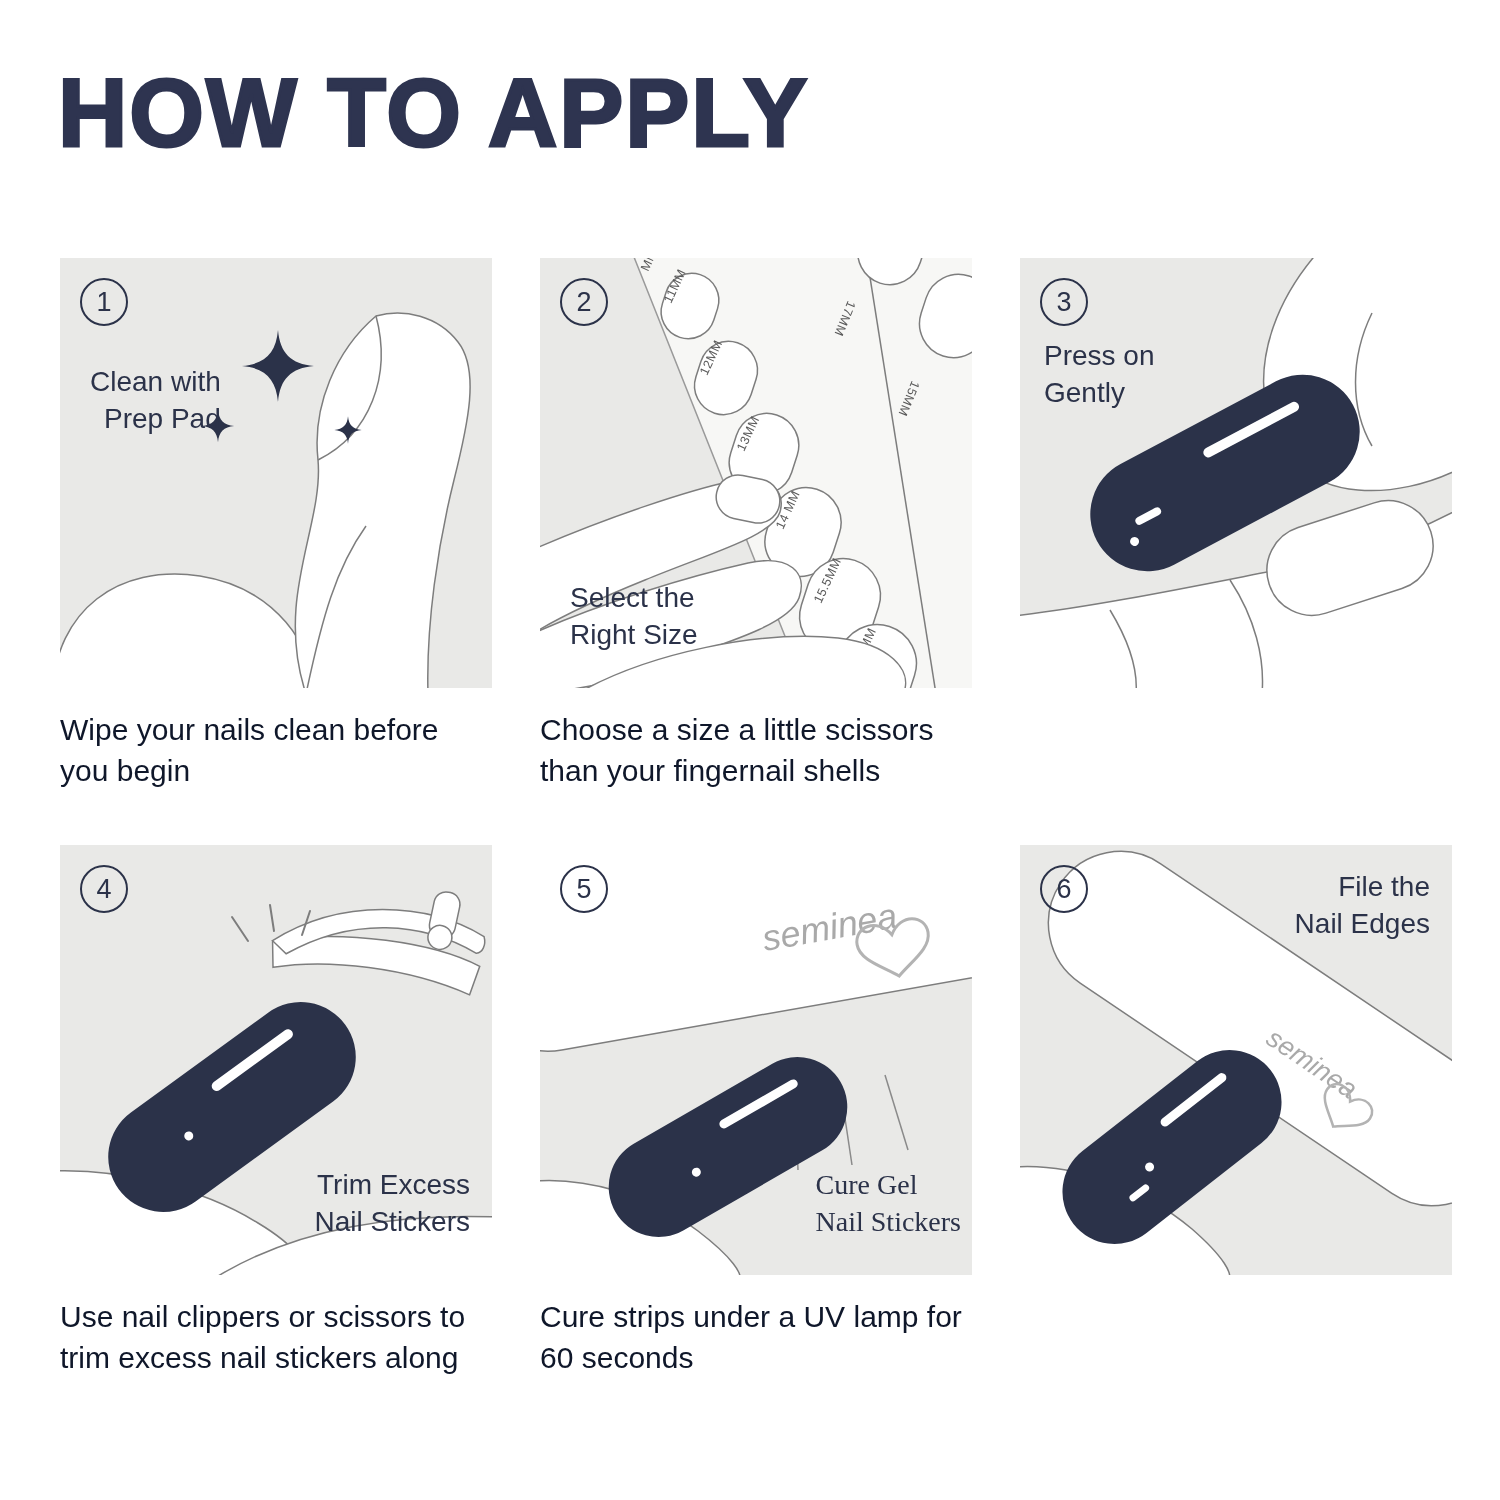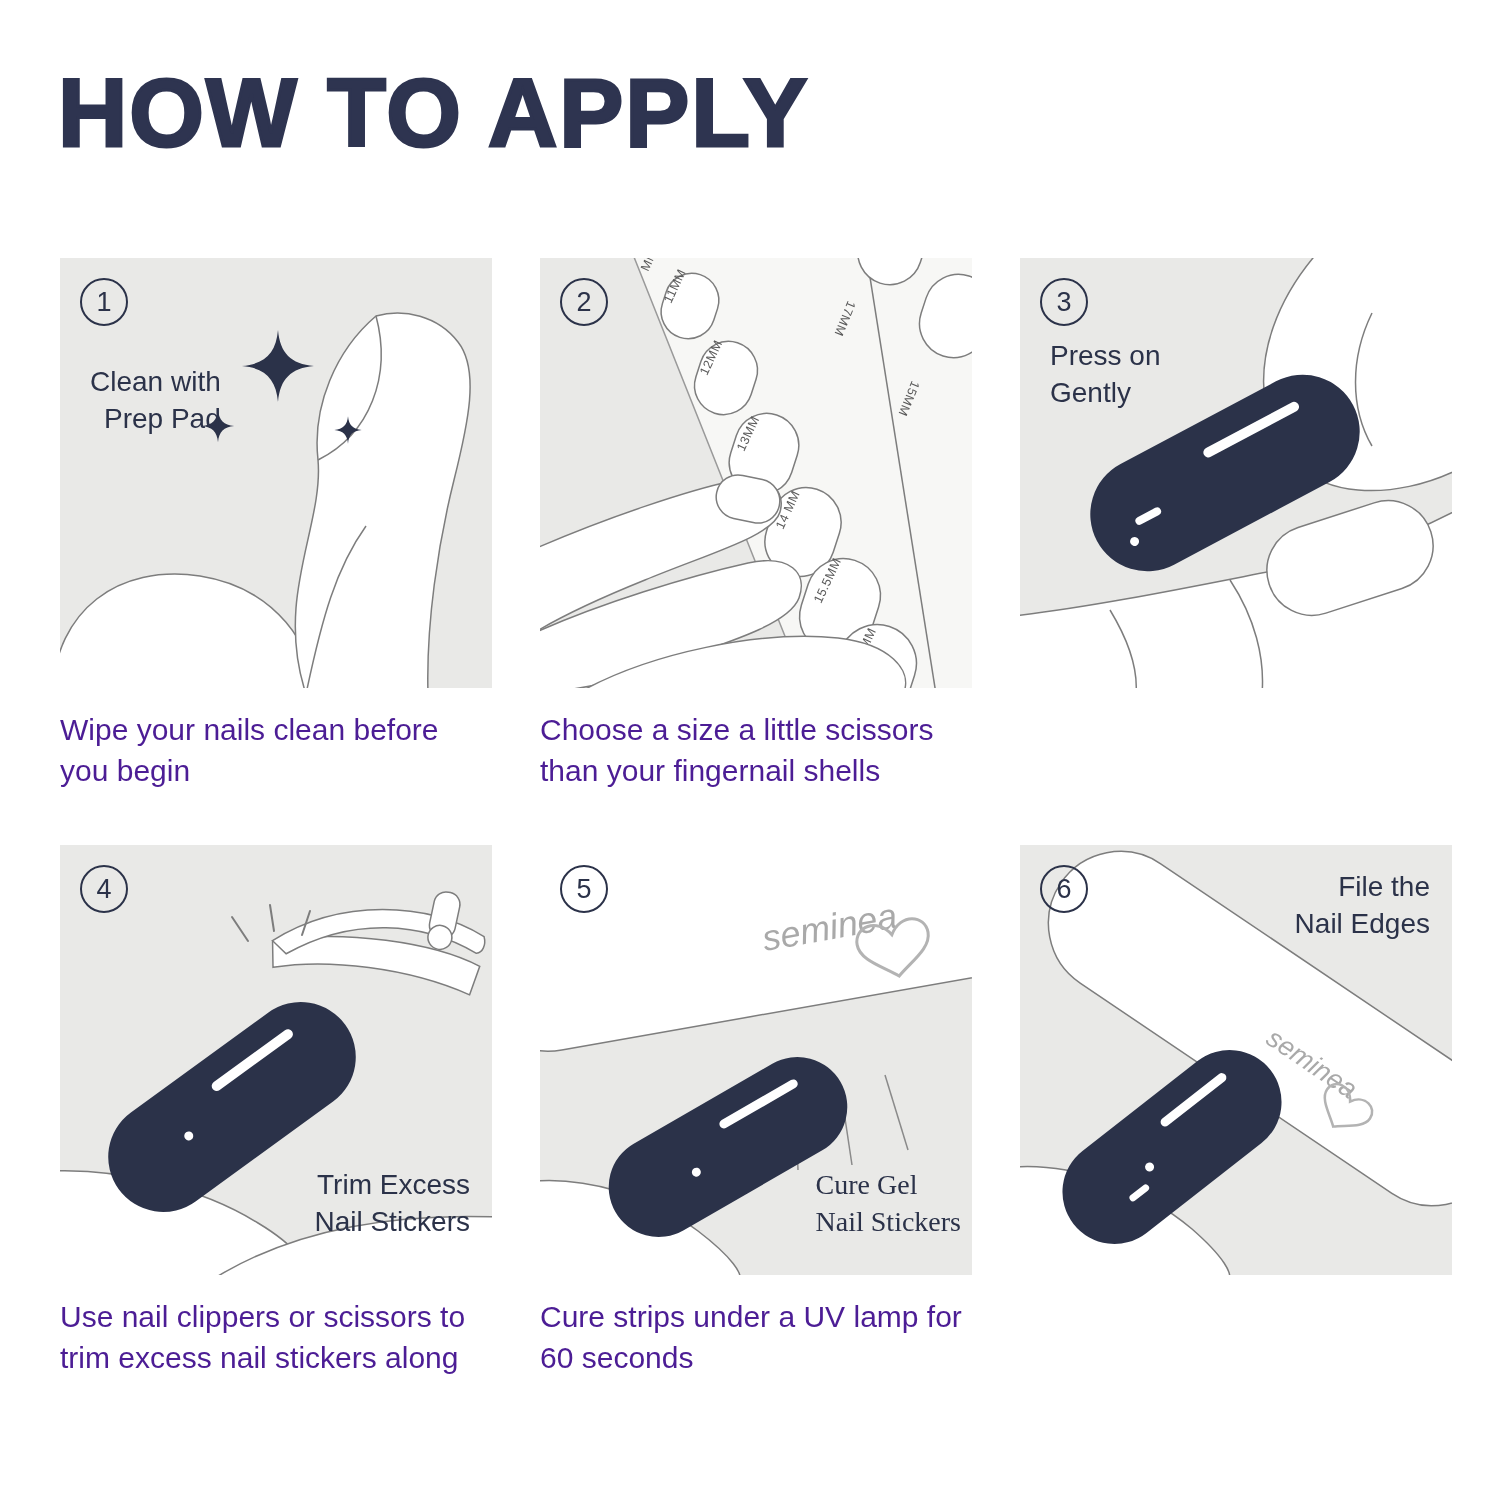"Press on" .lbl-3 { left: 30px -> 24px }
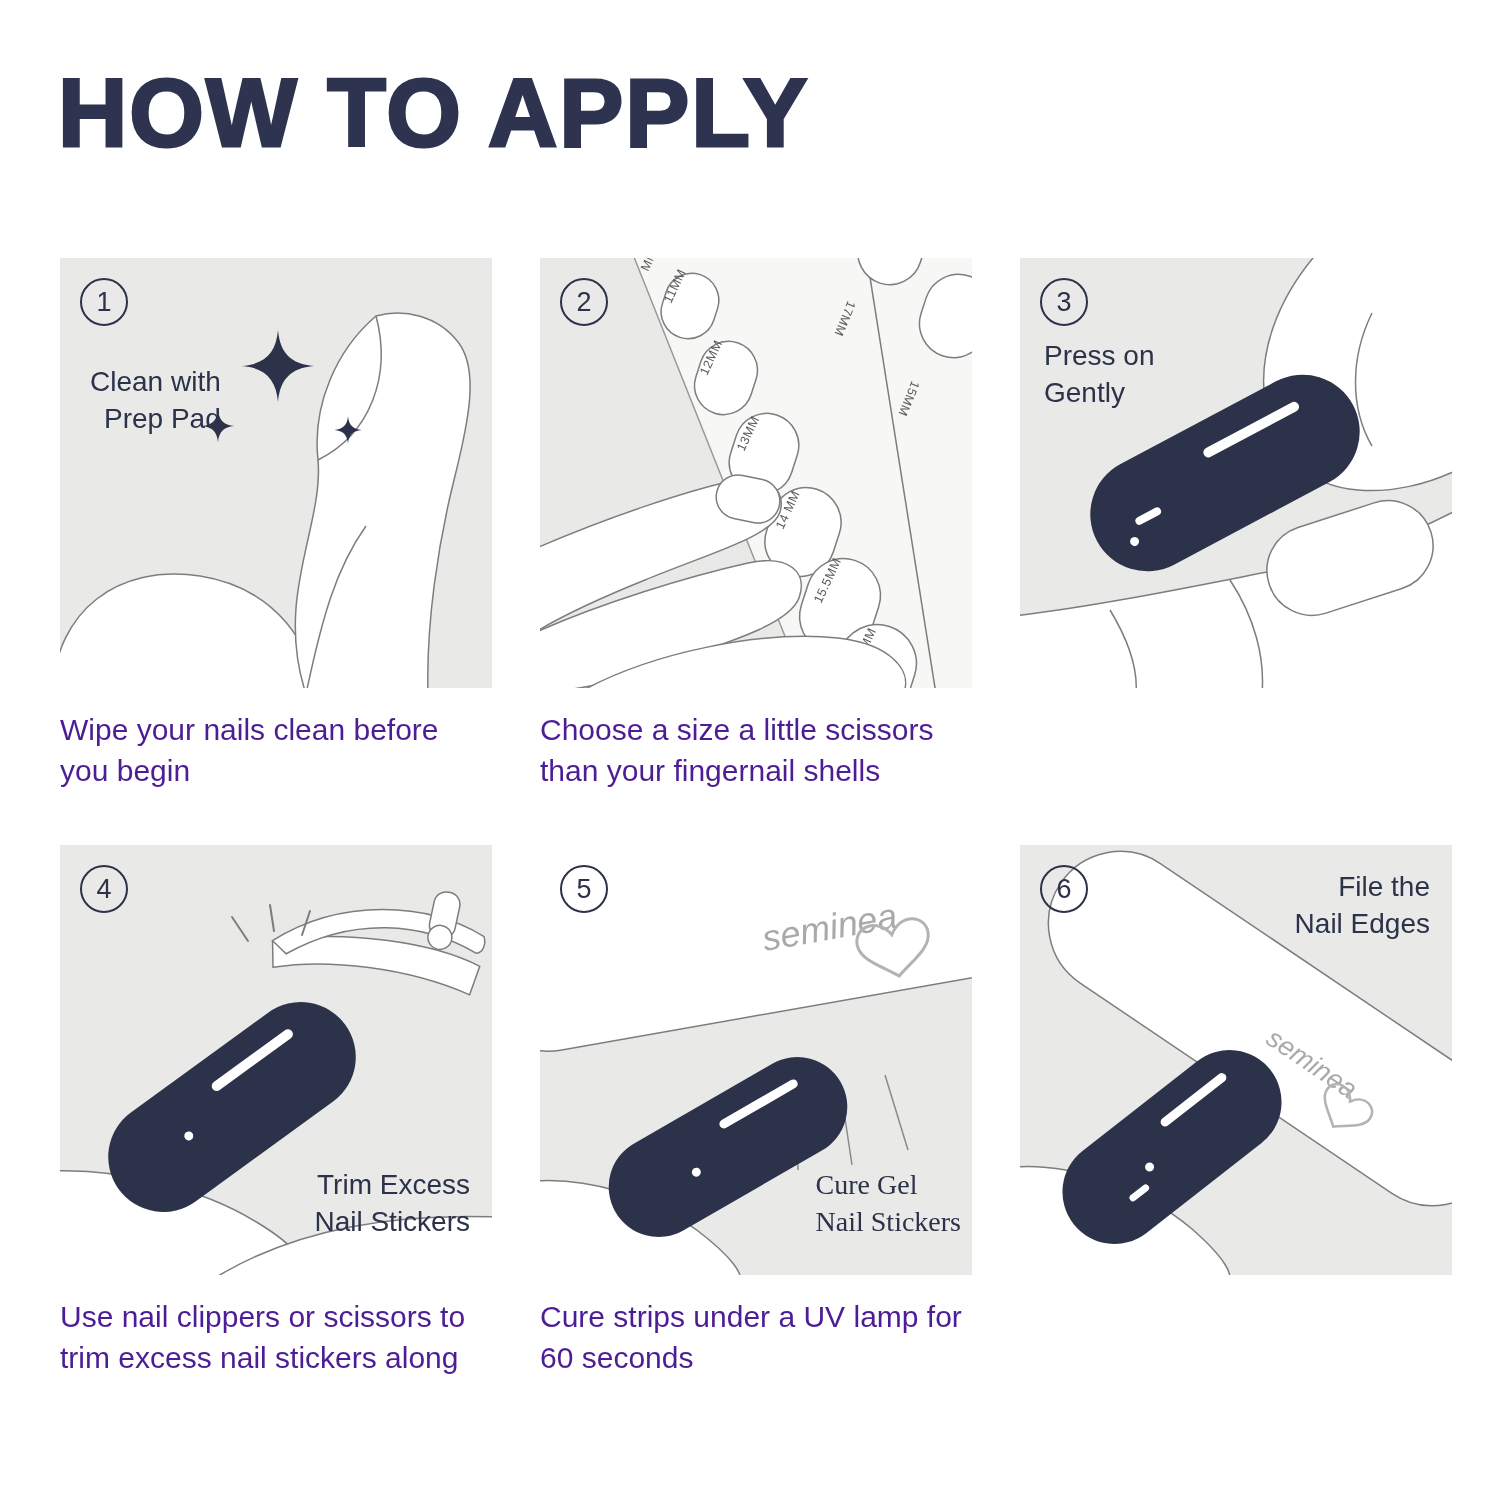"Select the" div.plabel { html: none -> <div>Select the Right Size</div> }
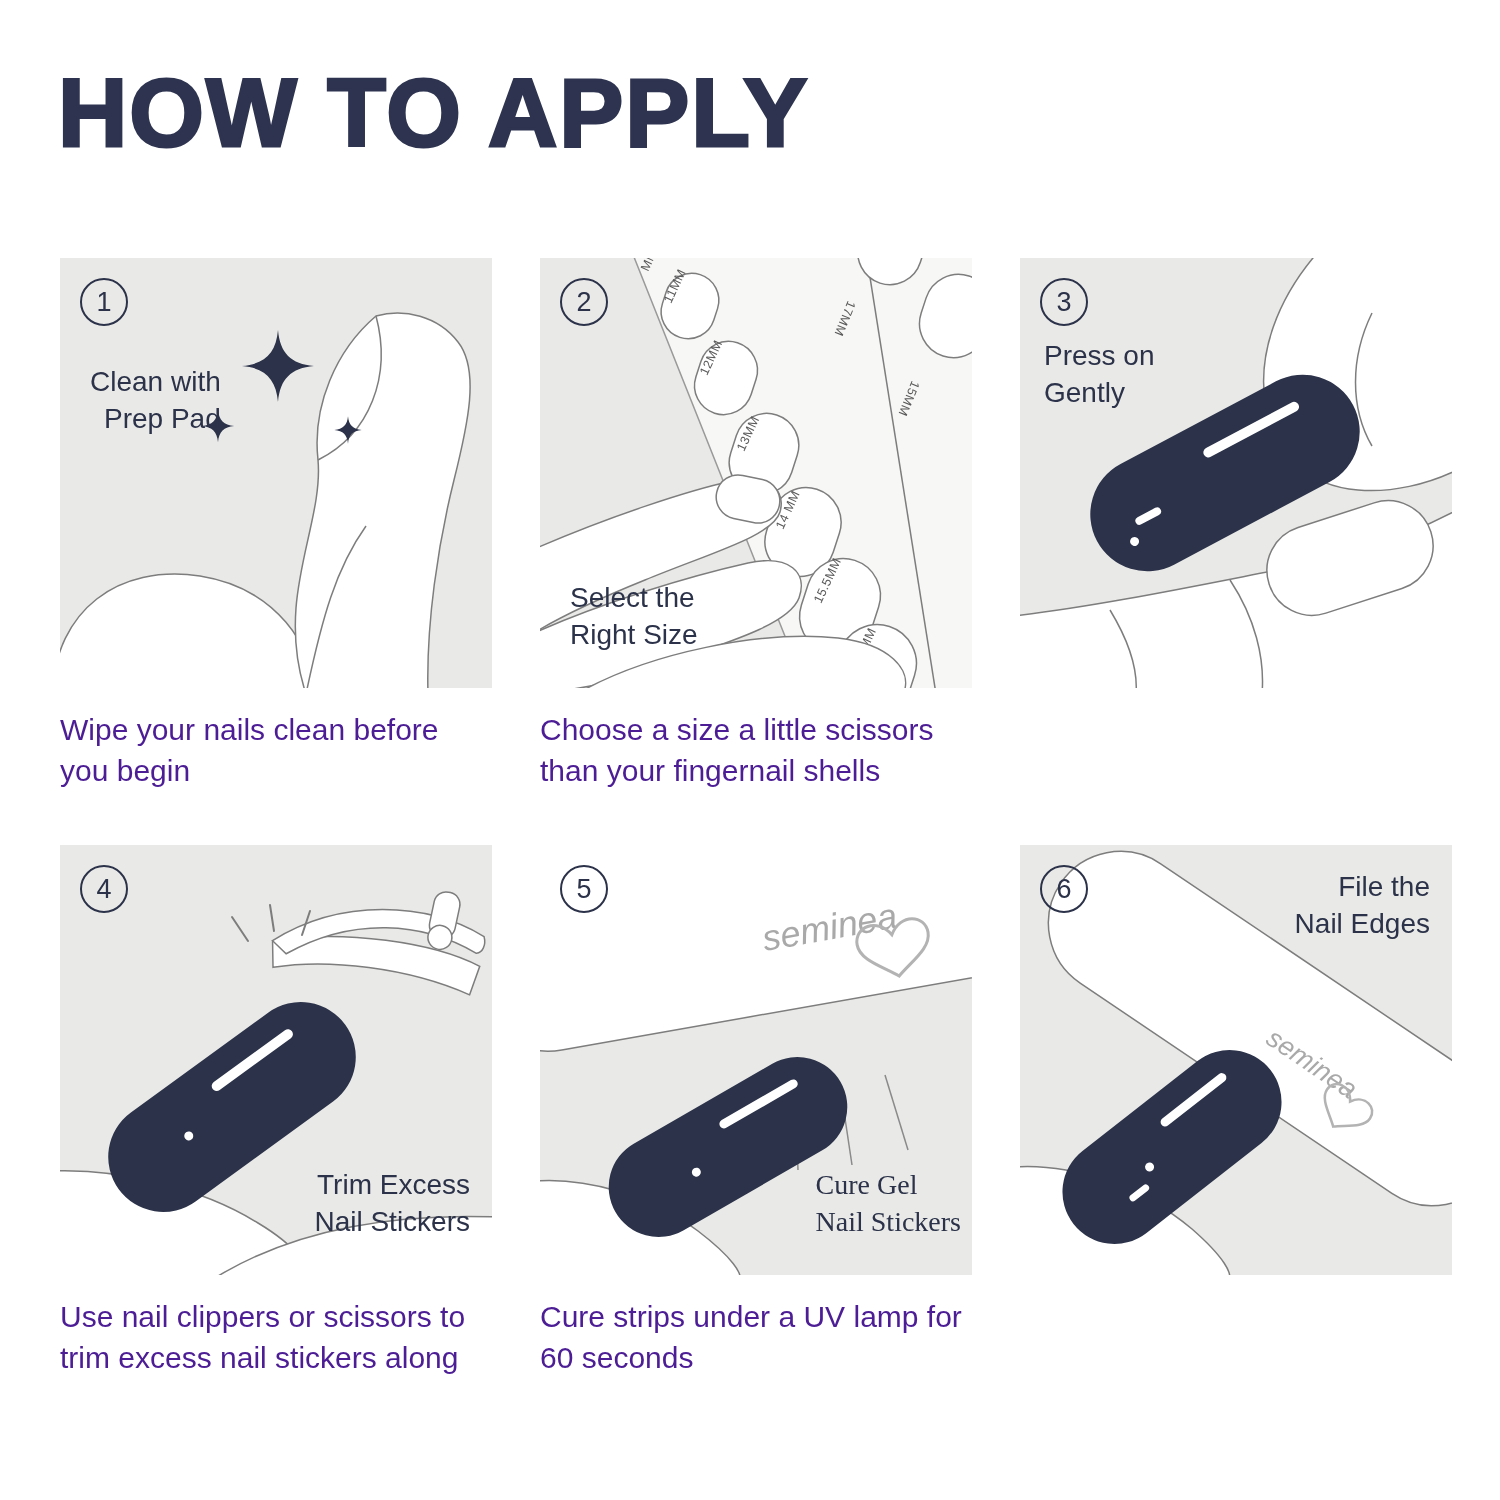"Wipe your nails clean before" .caption { color: #4c1d95 -> #0f172a }
